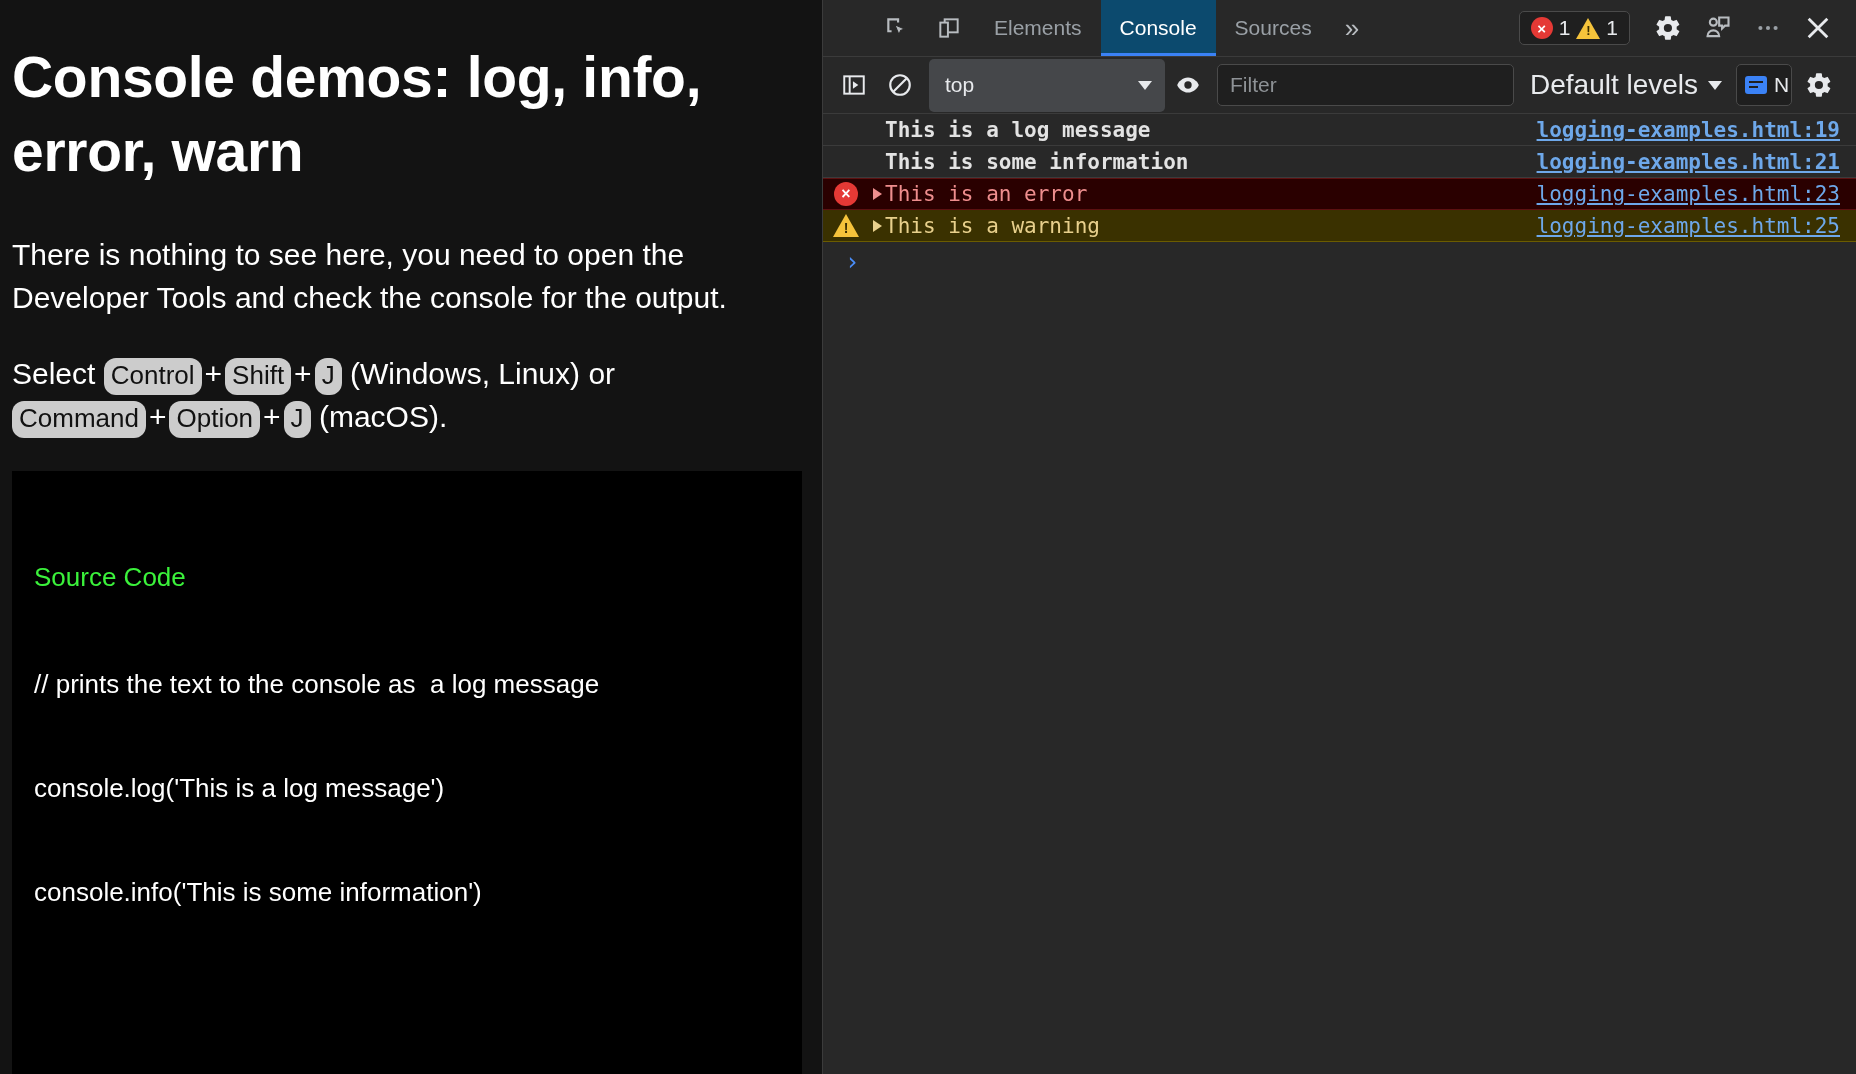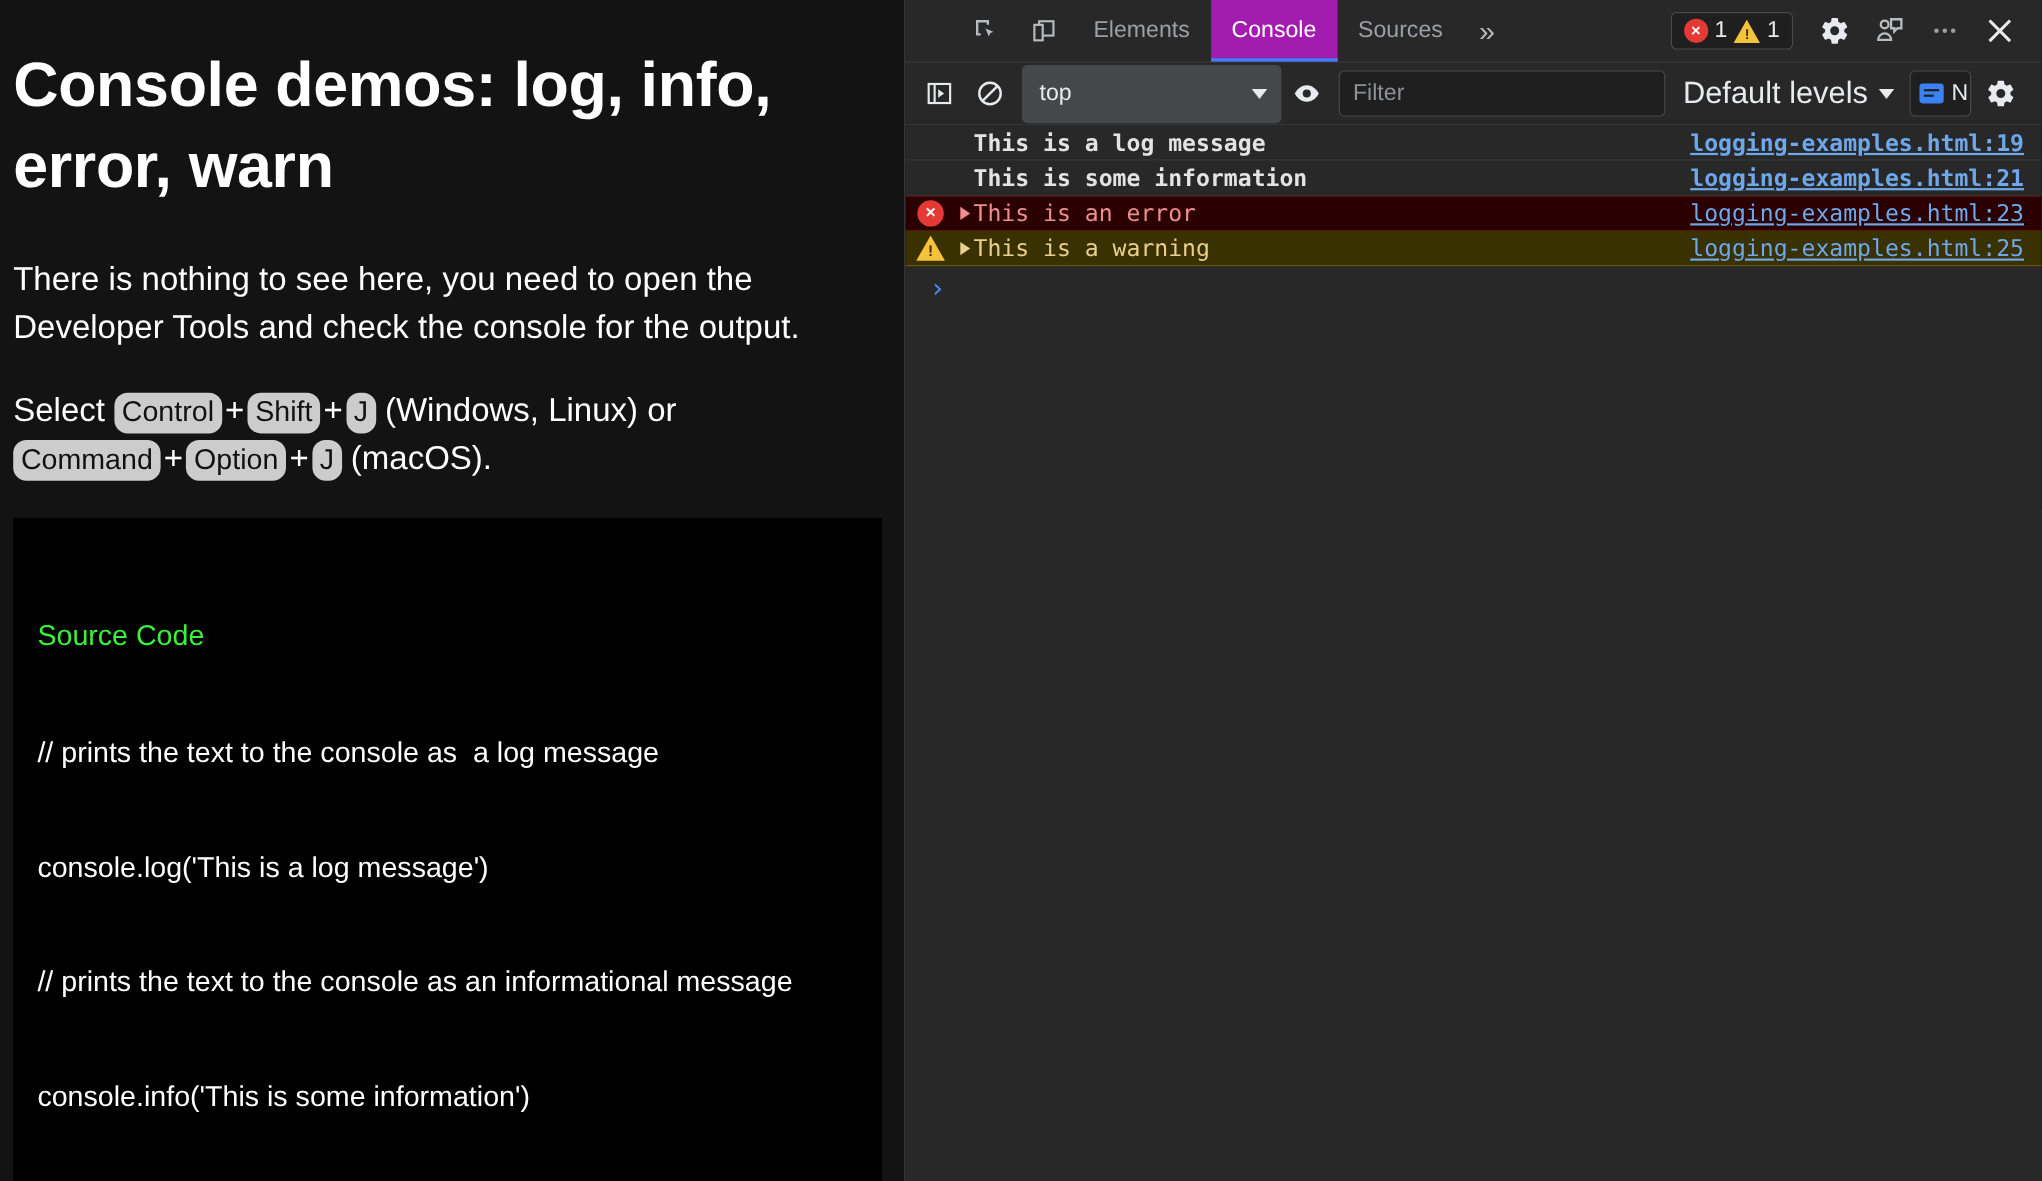"Console" .dt-tab.active { background: #a21caf -> #0c4a6e }
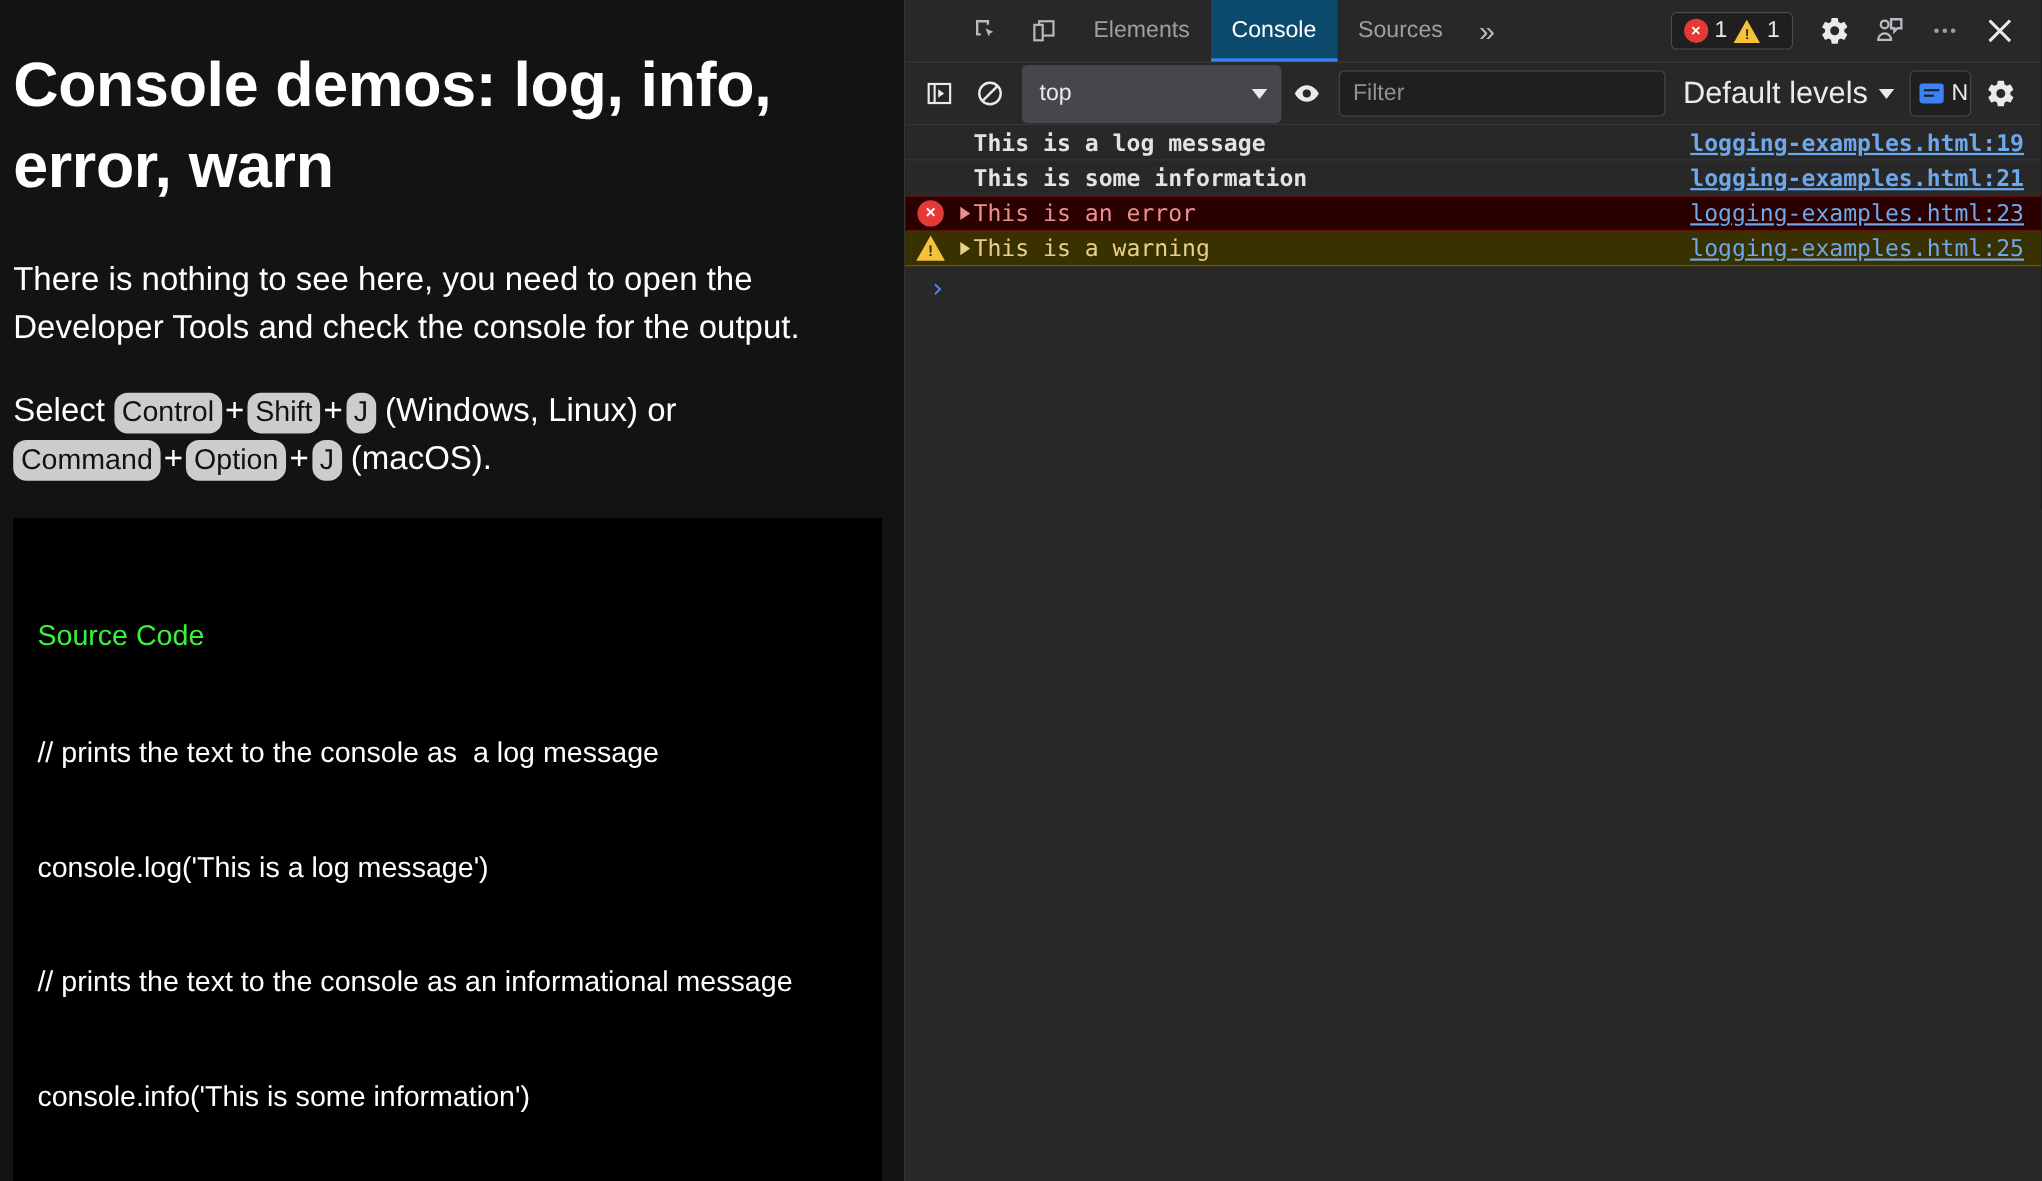"// prints the text to the console as an" span.code-line { html: <span>// prints the text to the console as an informational message</span> -> none }
